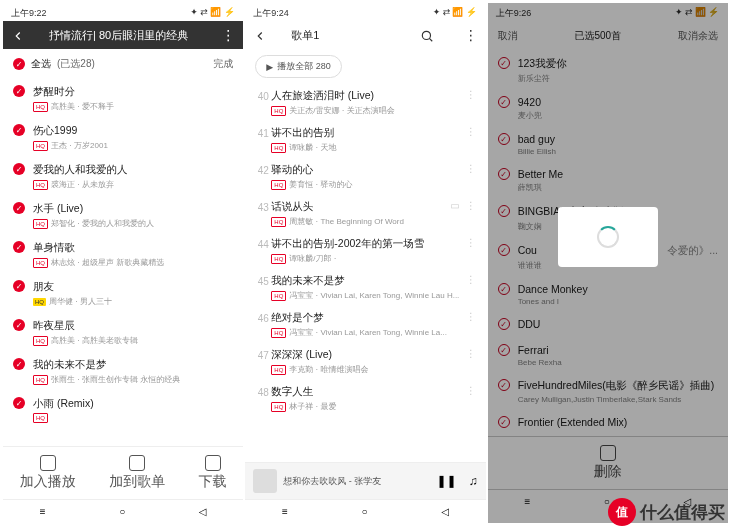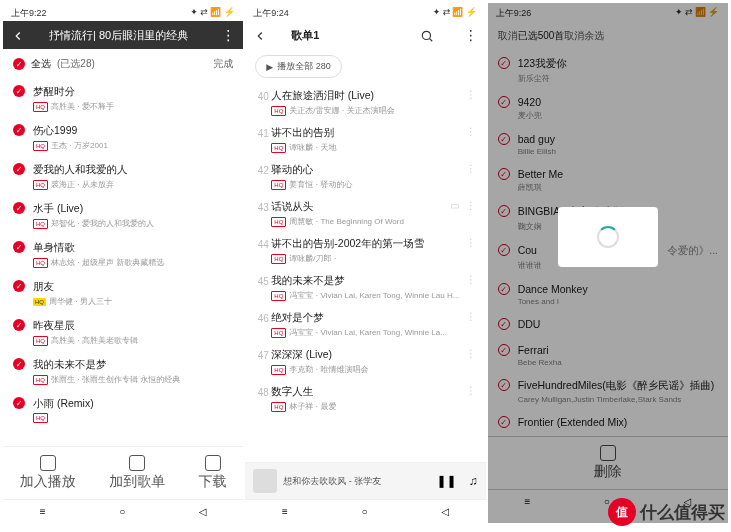"歌单1" span.hdr-title { font-weight: 700 -> 400 }
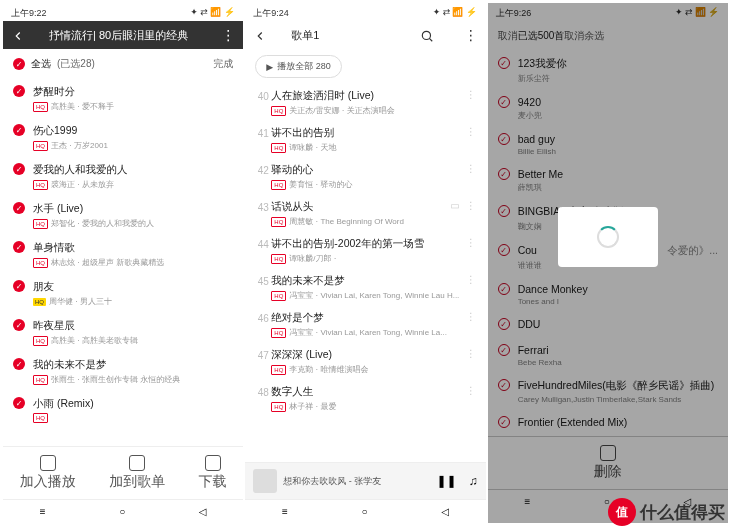"取消" .s3-hdr { justify-content: none -> space-between }
